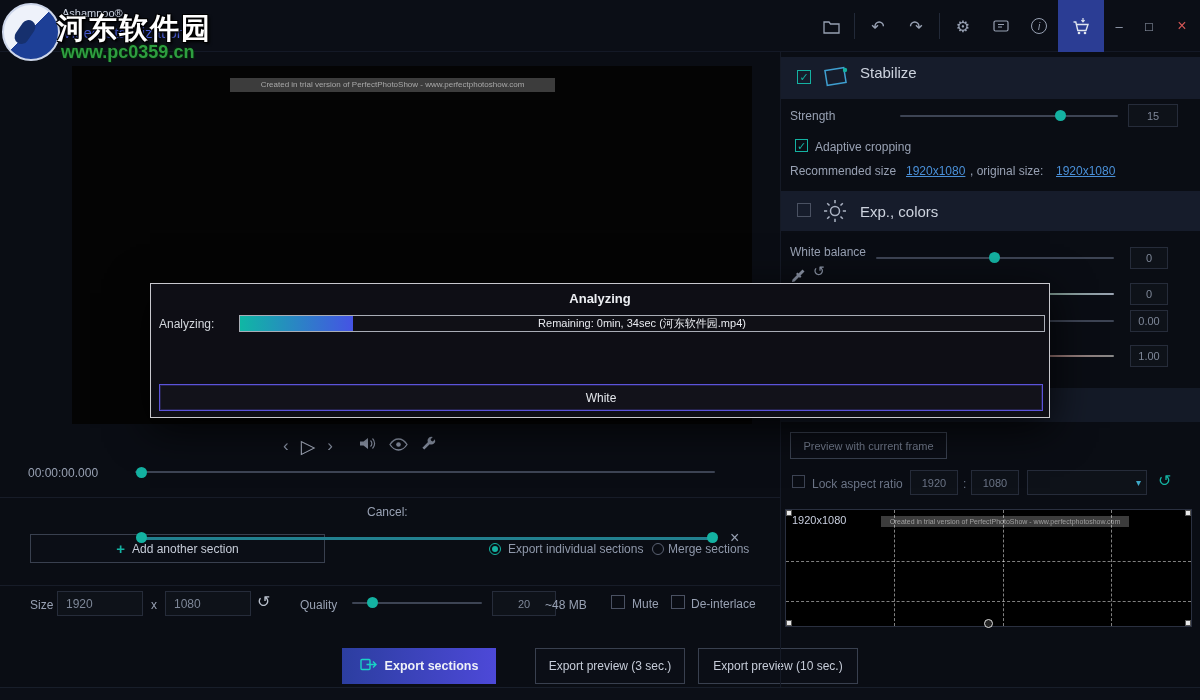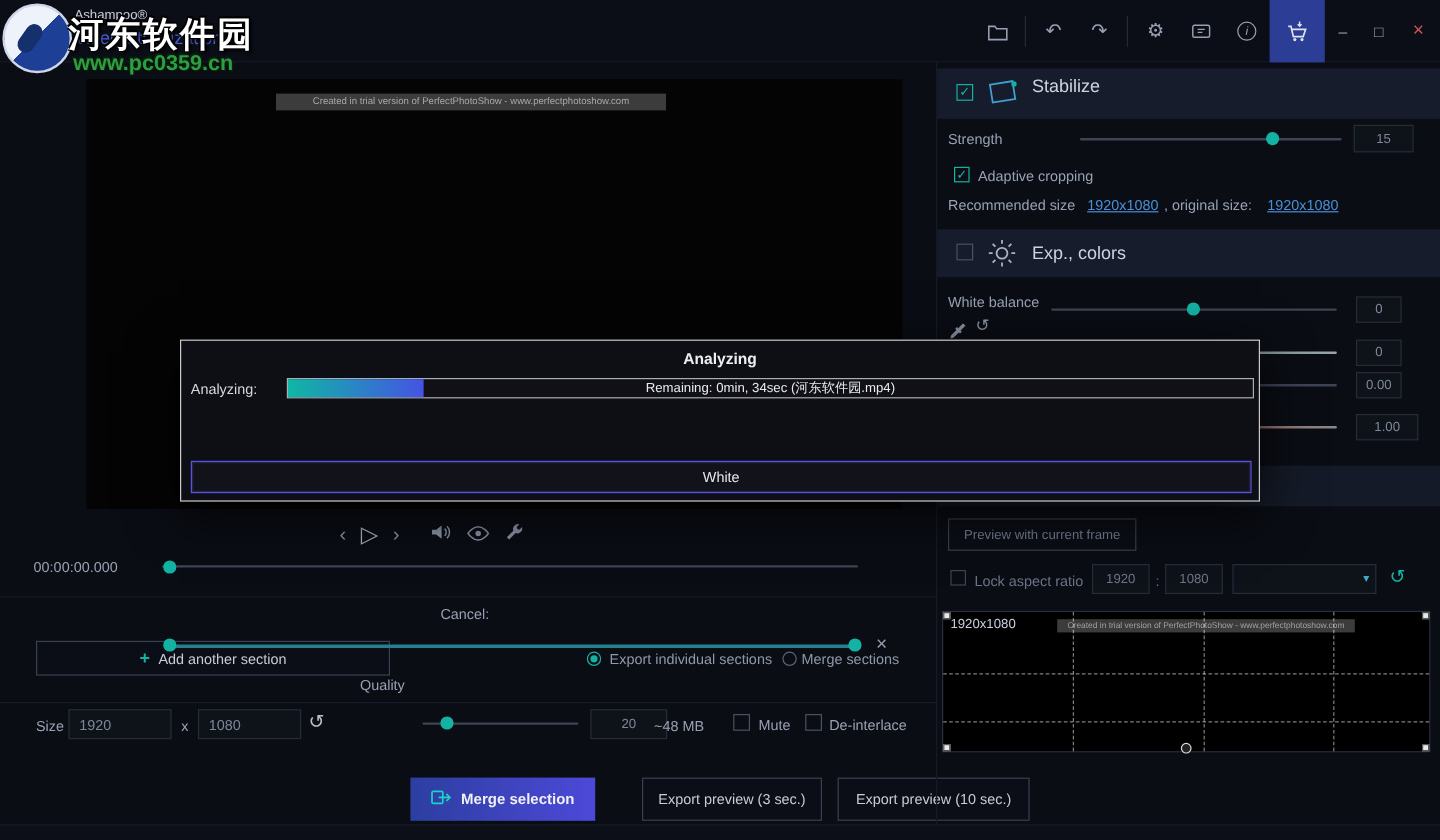"1.00" div.vbox { width: 52px -> 38px }
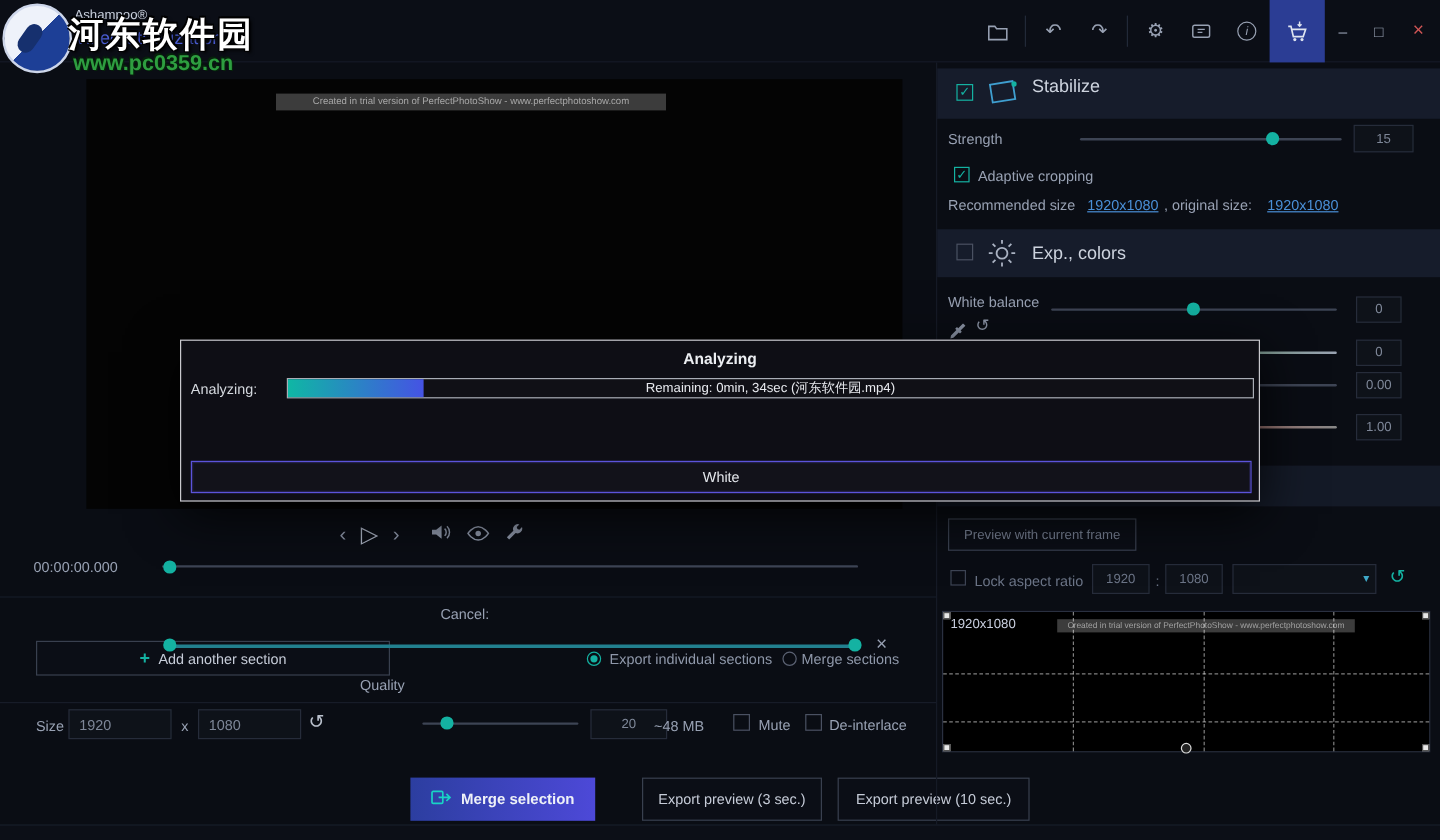"Quality" div.label { top: 564px -> 598px }
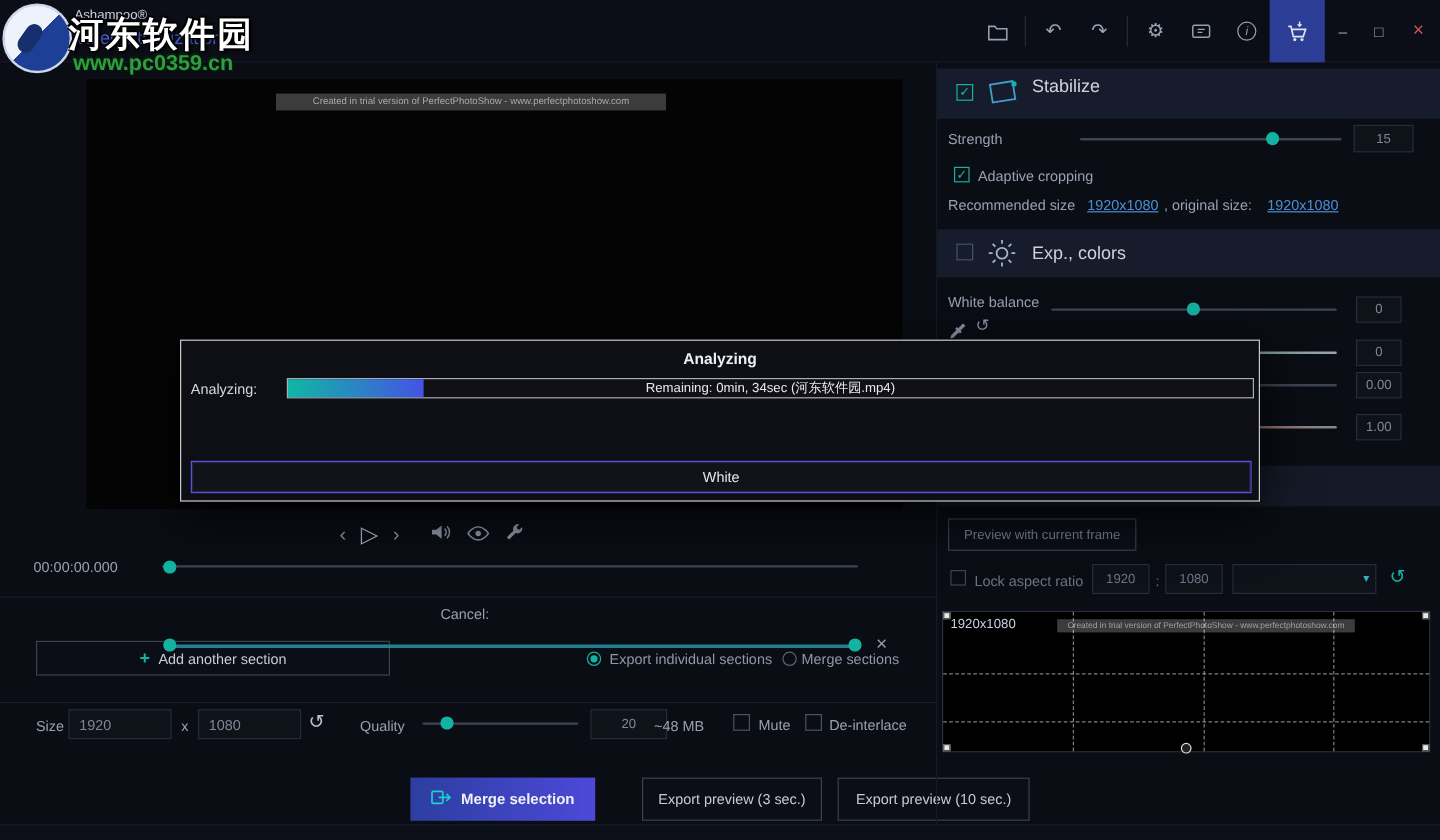"Merge selection" span { text: Merge selection -> Export sections }
